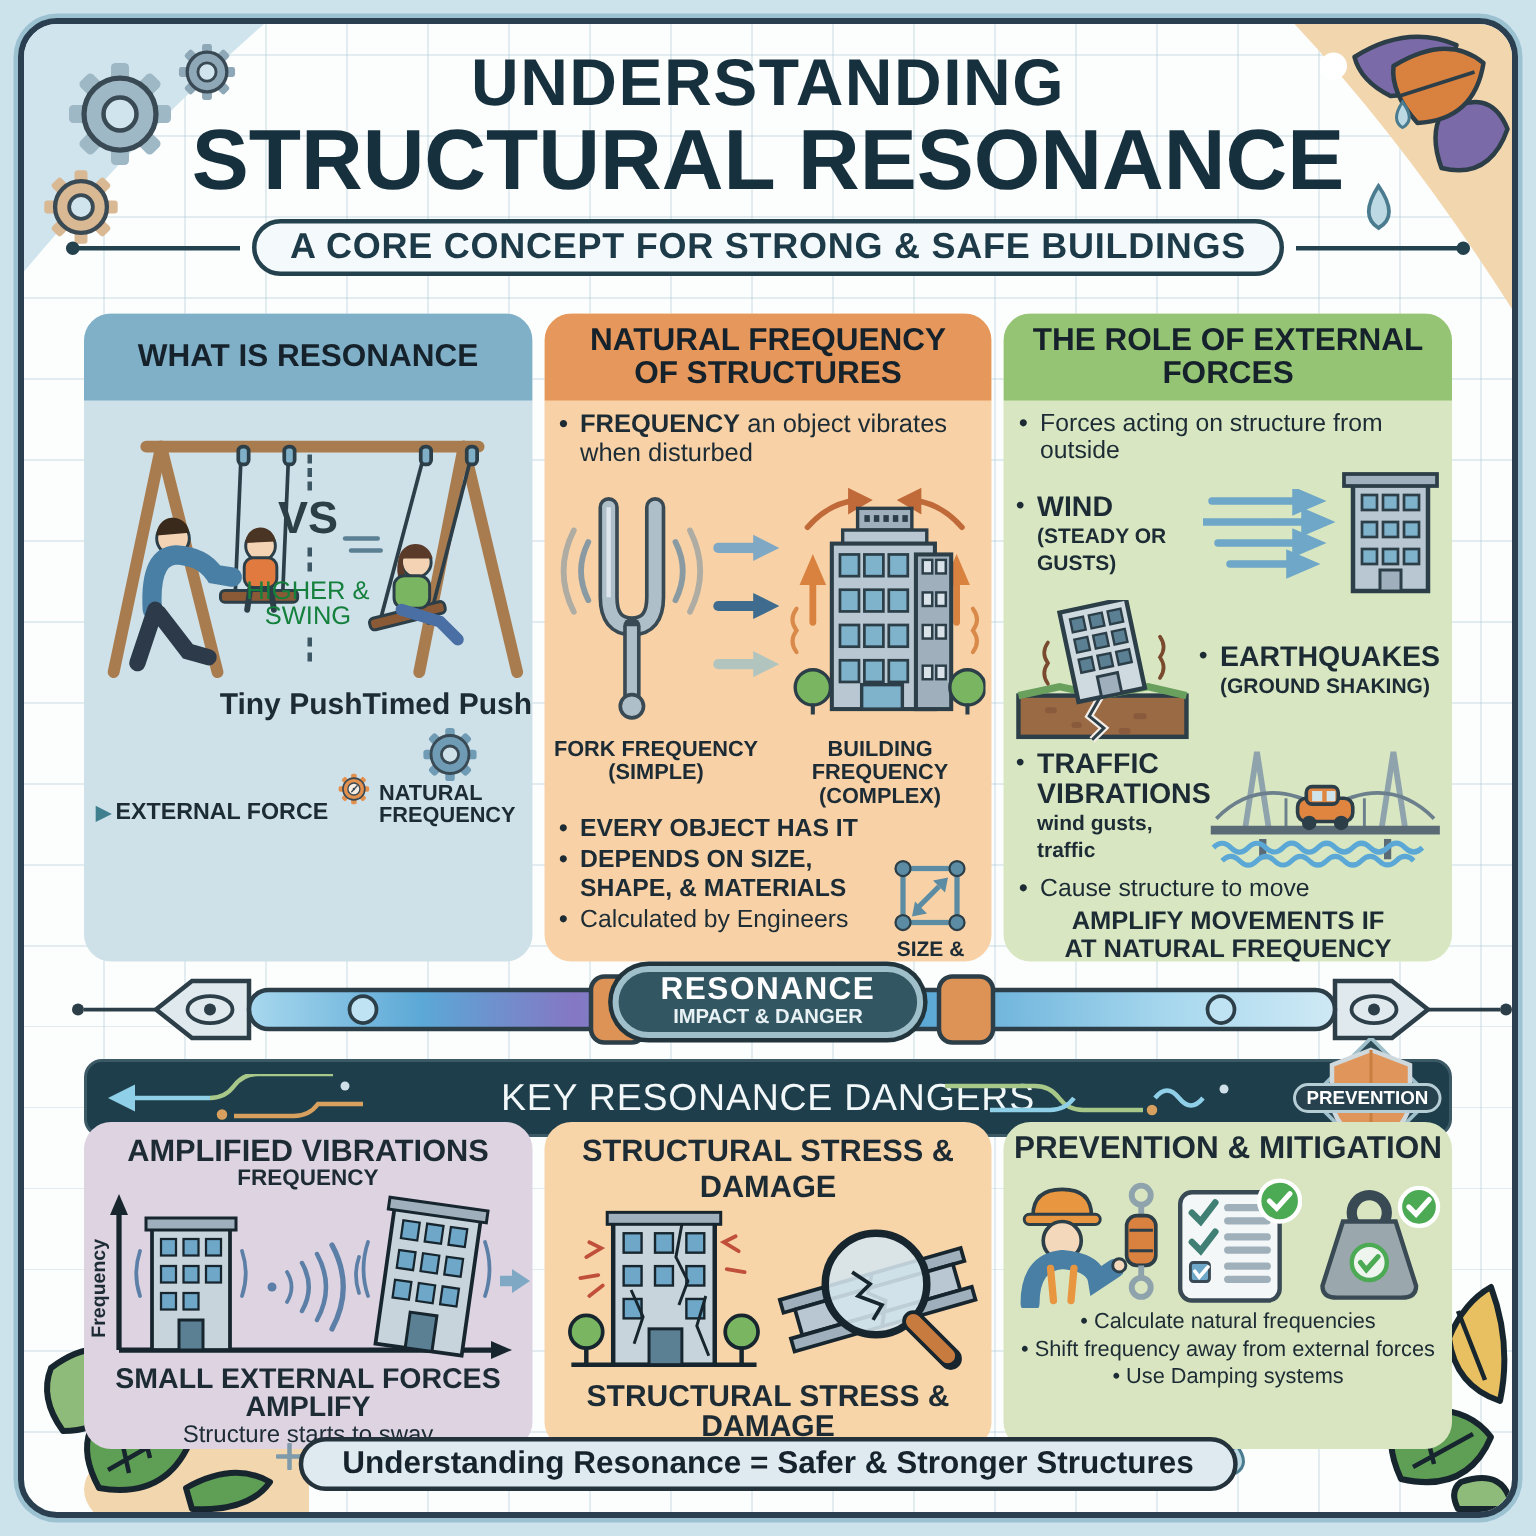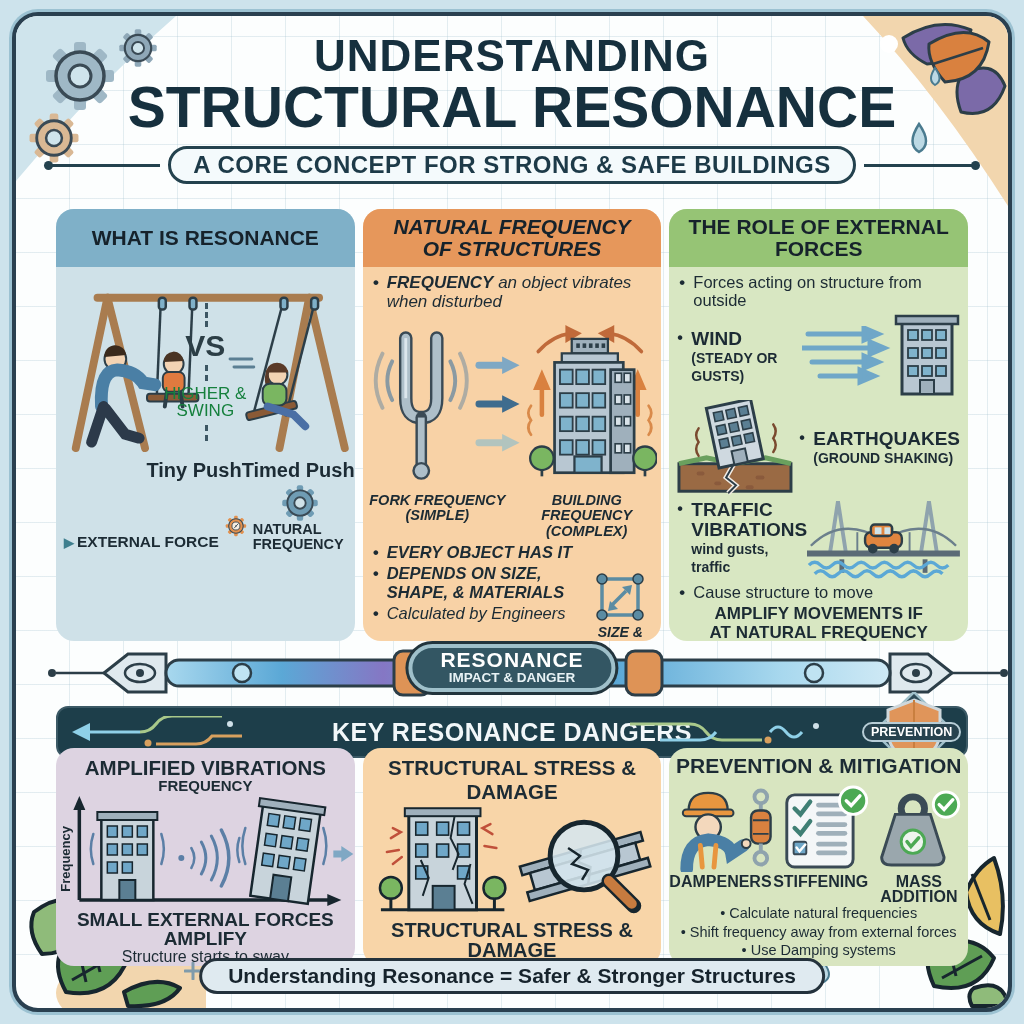"NATURAL FREQUENCY OF STRUCTURES" .pB { font-style: italic -> none }
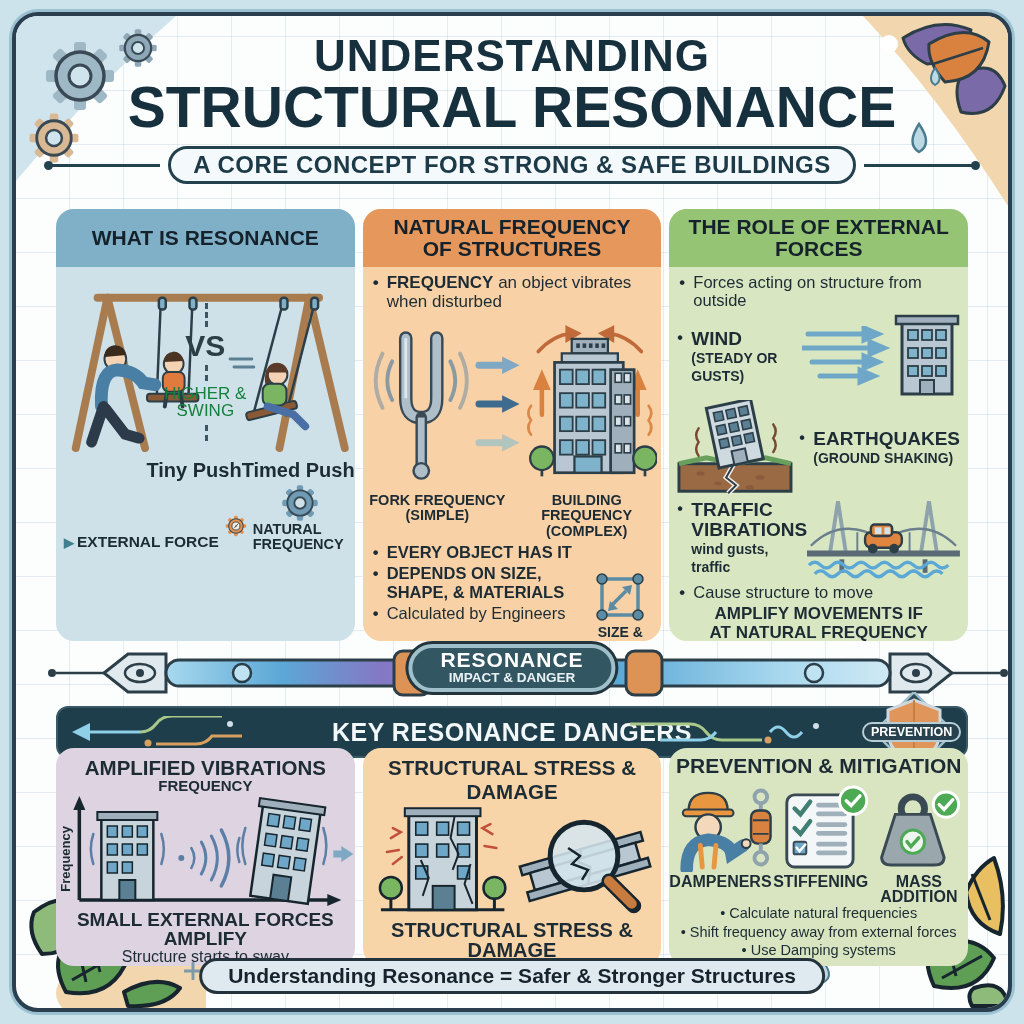"KEY RESONANCE DANGERS" .kbanner .ttl { font-weight: 700 -> 400 }
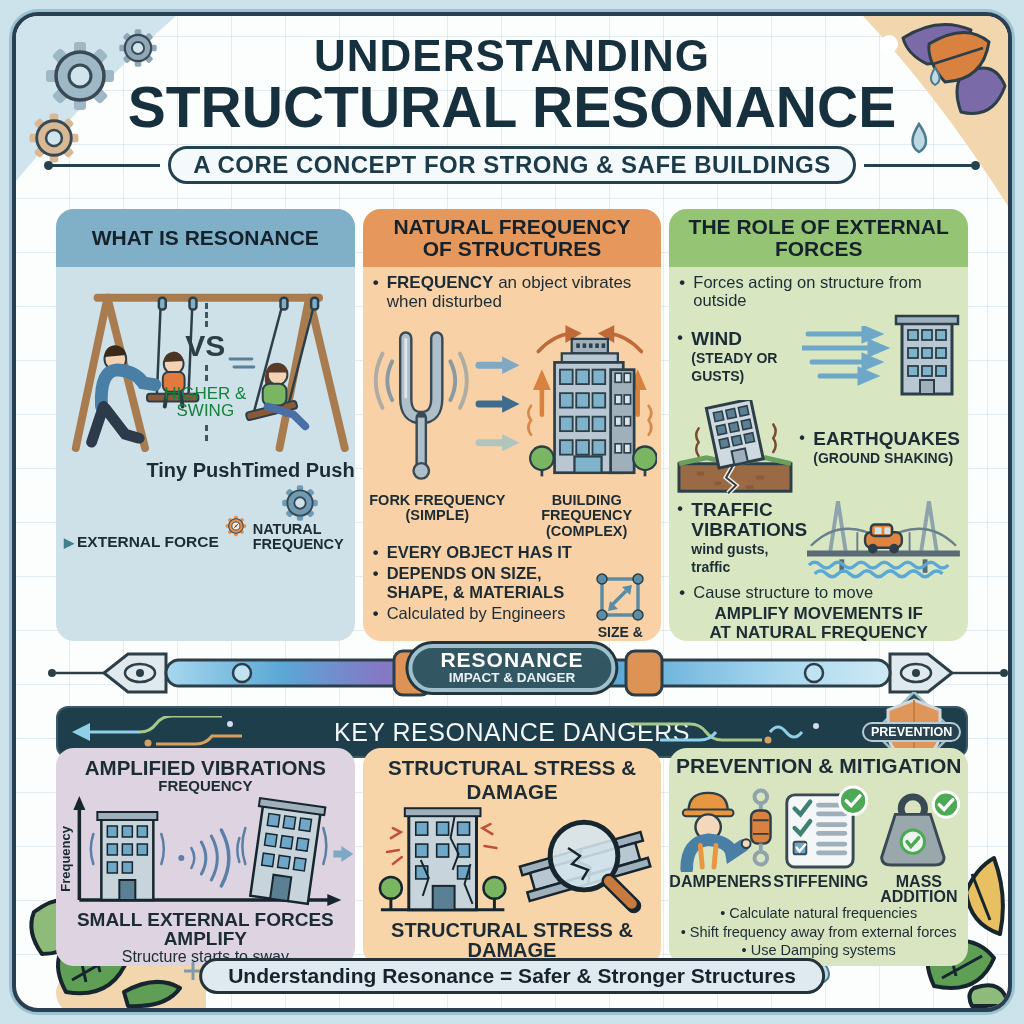"DAMPENERS" div.f-labels { html: <div> <div>DAMPENERS</div> <div>STIFFENING</div> <div>MASS ADDITION</div> </div> -> none }
